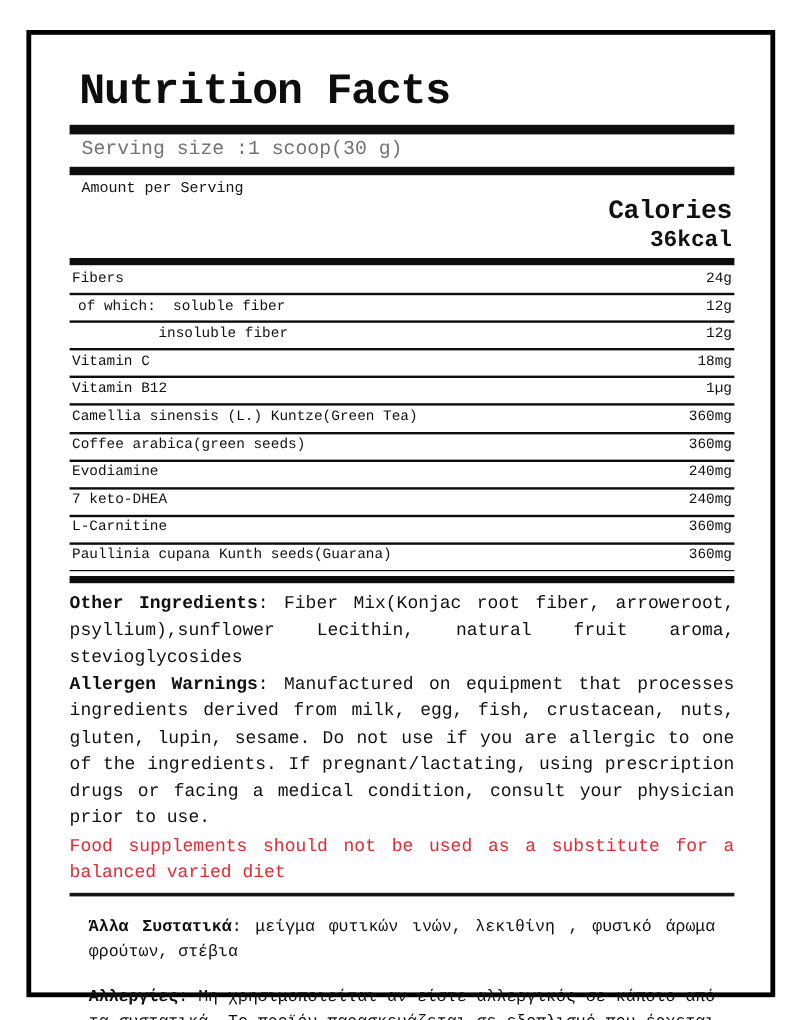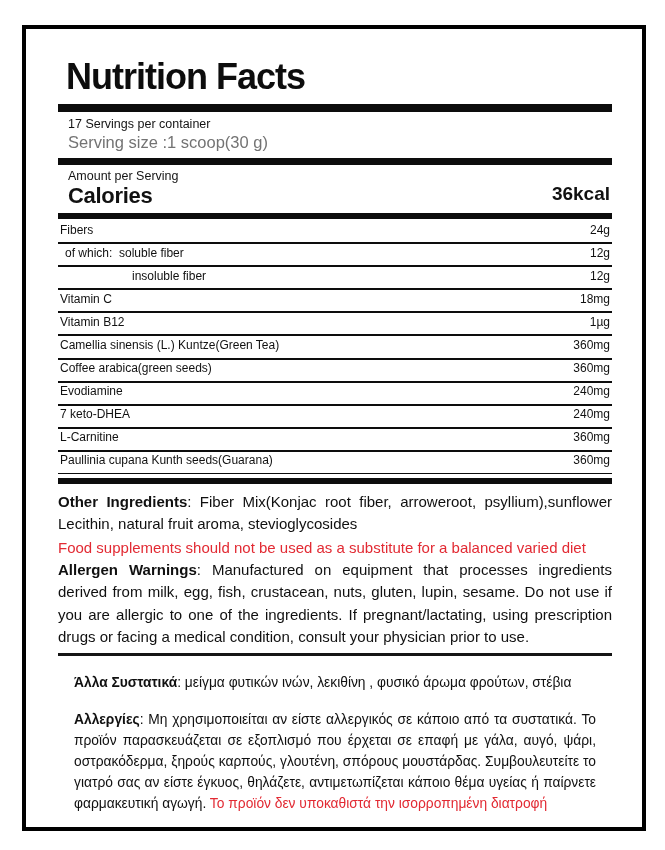"Nutrition Facts" .frame { font-family: none -> Liberation Mono, monospace }
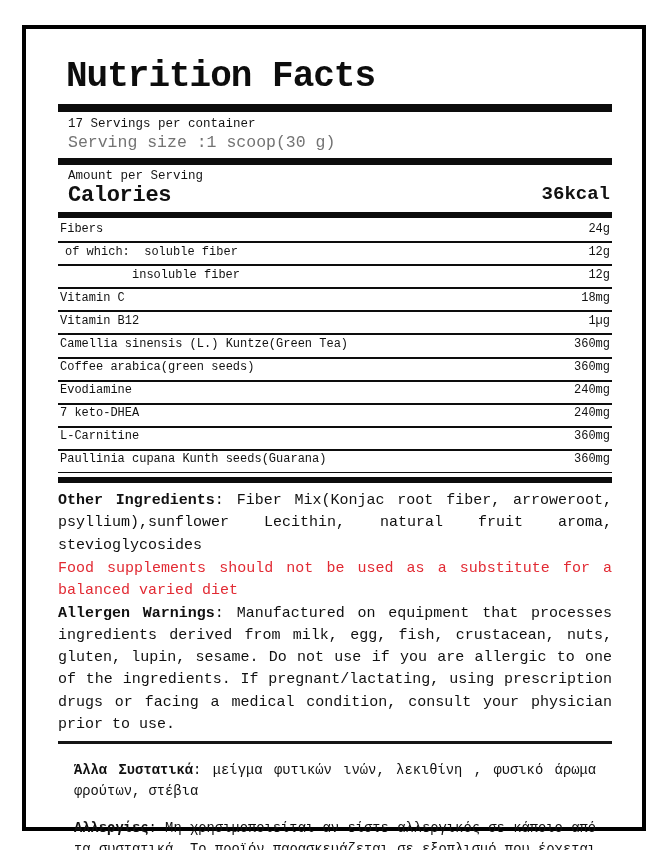"17 Servings per container" div.servings { html: <div>17 Servings per container</div> -> none }
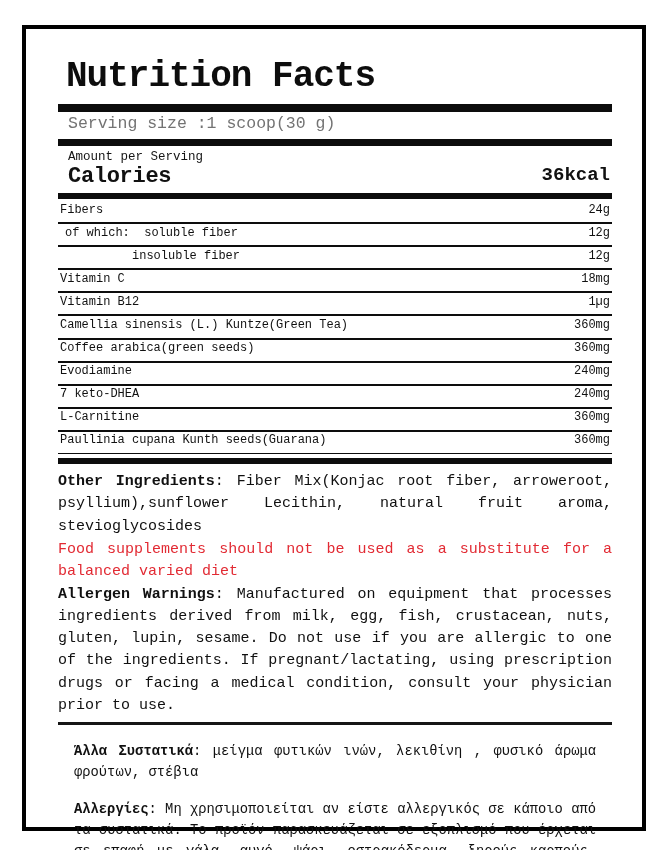"Calories" .calories-row { align-items: flex-start -> flex-end; flex-direction: none -> column }
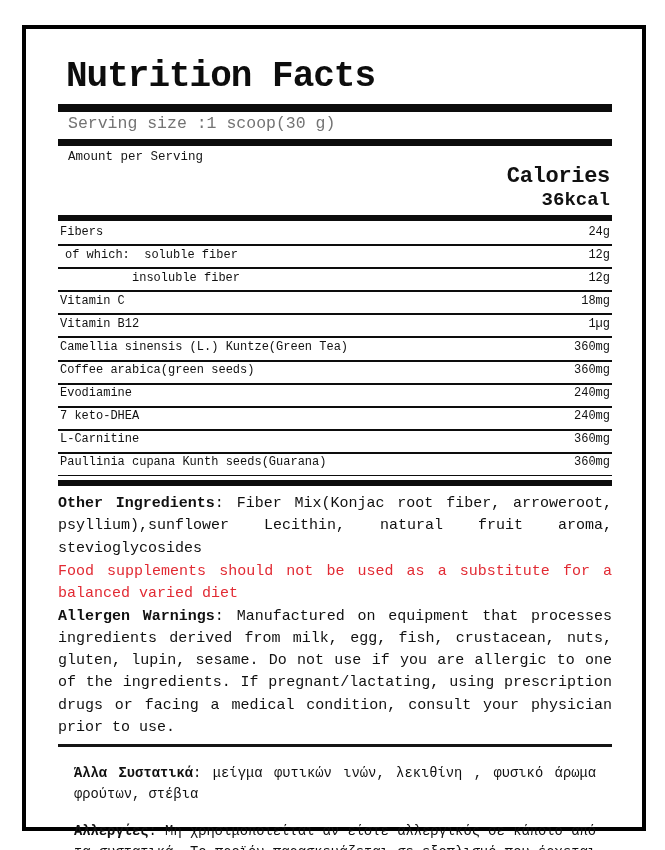"Food supplements should not be" p.para { order: before "Allergen Warnings: Manufactured on" -> after "Allergen Warnings: Manufactured on" }
